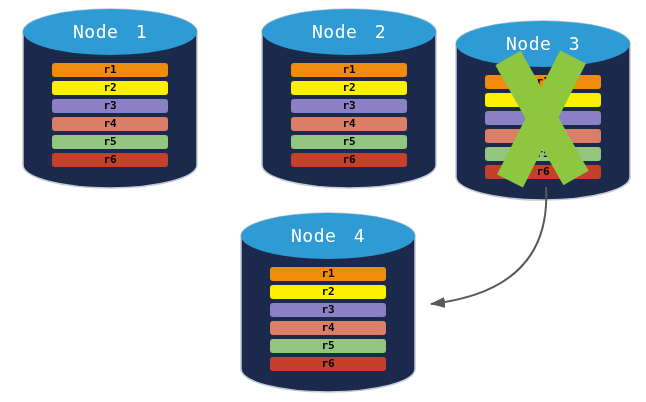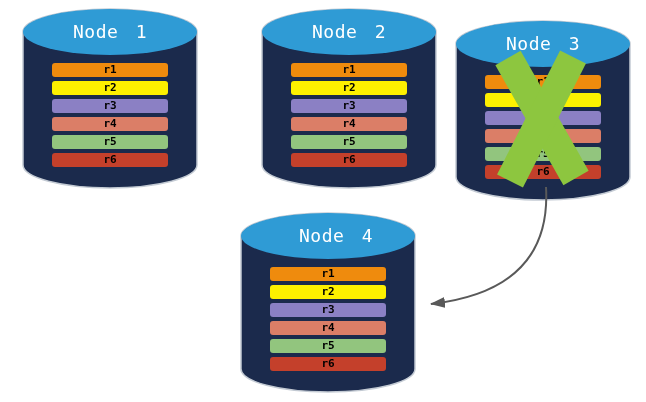"Node 4" .node-4 { padding-left: 16px -> none }
